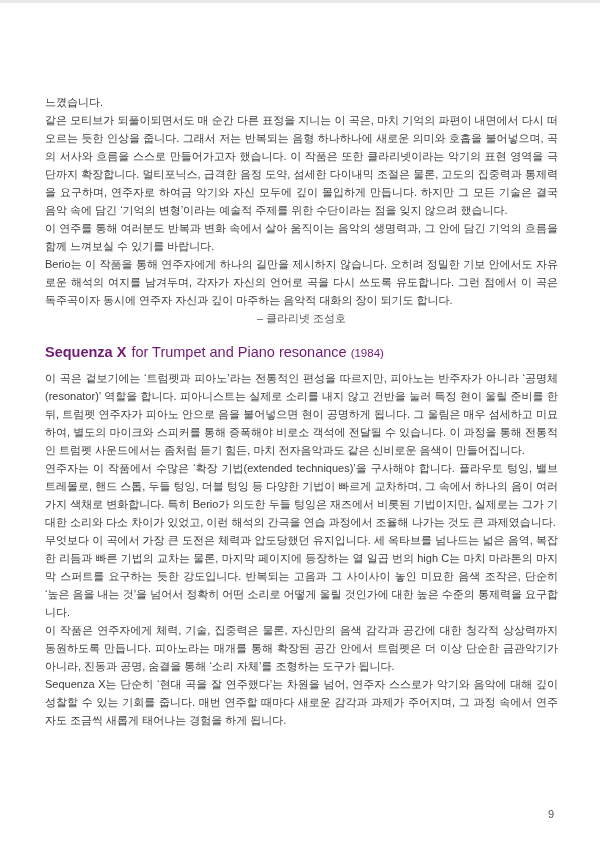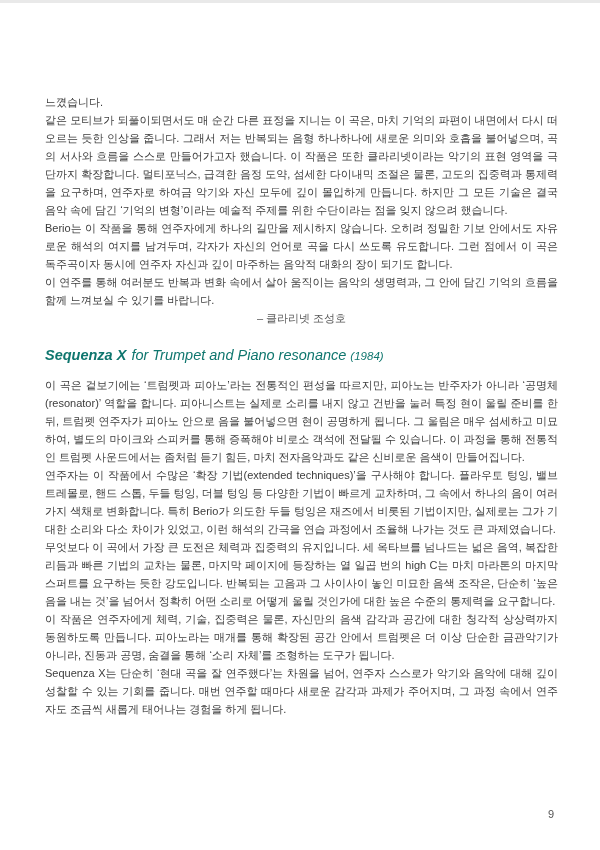"Berio는 이 작품을 통해 연주자에게" p.para { order: before "이 연주를 통해 여러분도 반복과" -> after "이 연주를 통해 여러분도 반복과" }
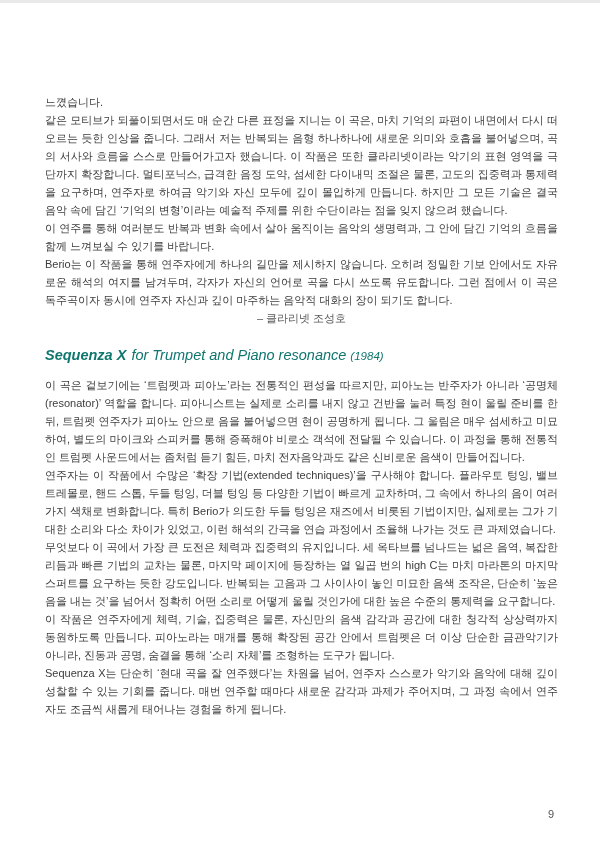"Sequenza X for Trumpet and" .section-heading { color: #0f766e -> #701a75; font-style: italic -> none; line-height: 27px -> 20px }
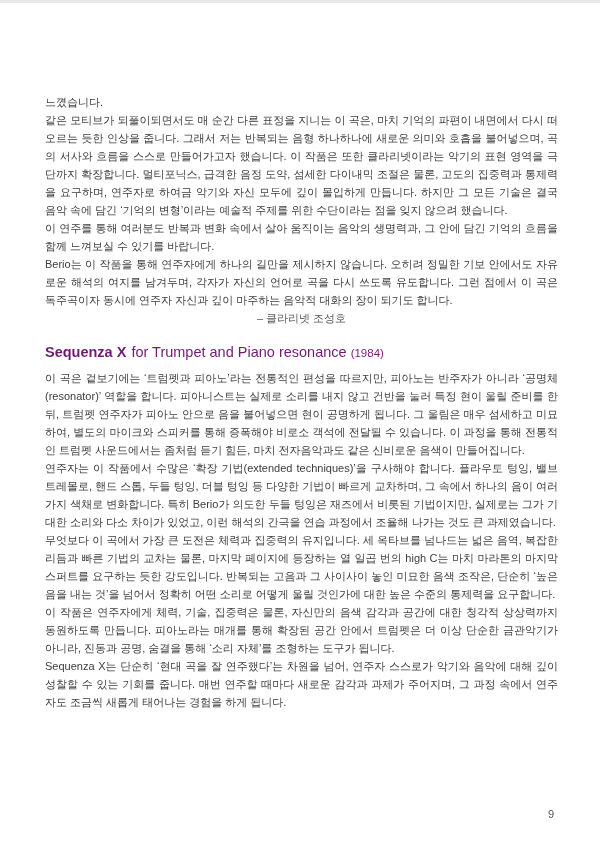"무엇보다 이 곡에서 가장 큰" p.para { text: 집중력의 -> 압도당했던 }
